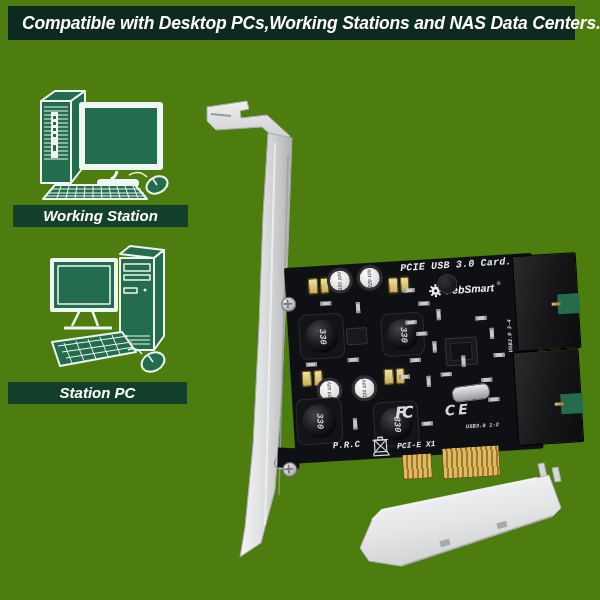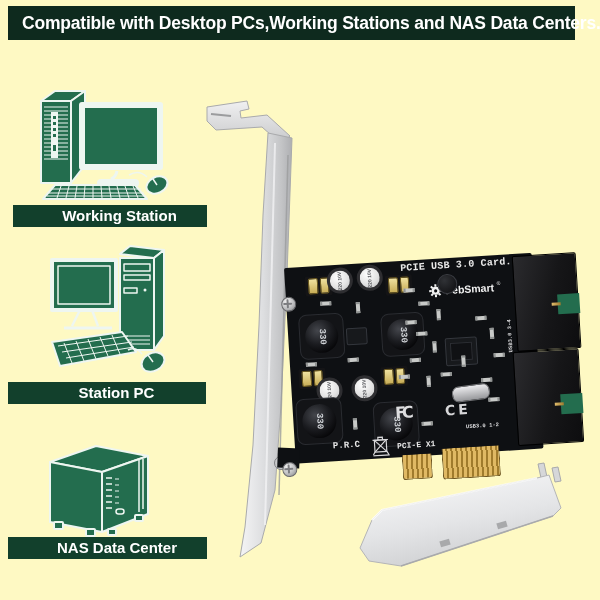"Compatible with Desktop PCs,Working" .scene { background: #fef9c3 -> #4d7c0f; font-style: none -> italic }
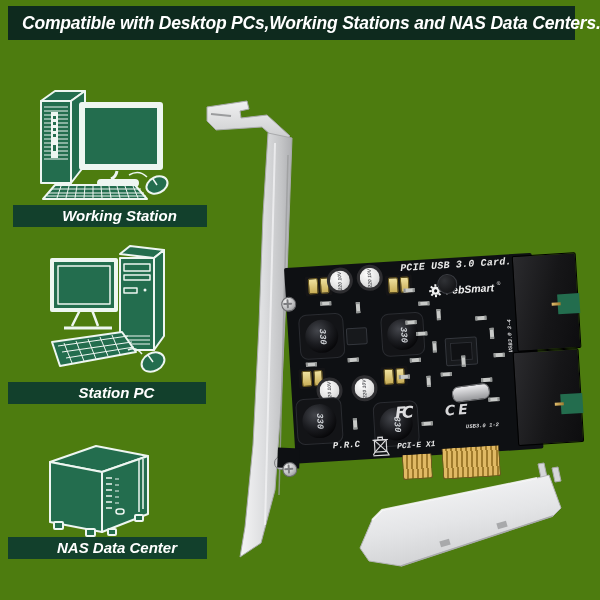"Working Station" .compat-label { padding-left: 19px -> none }
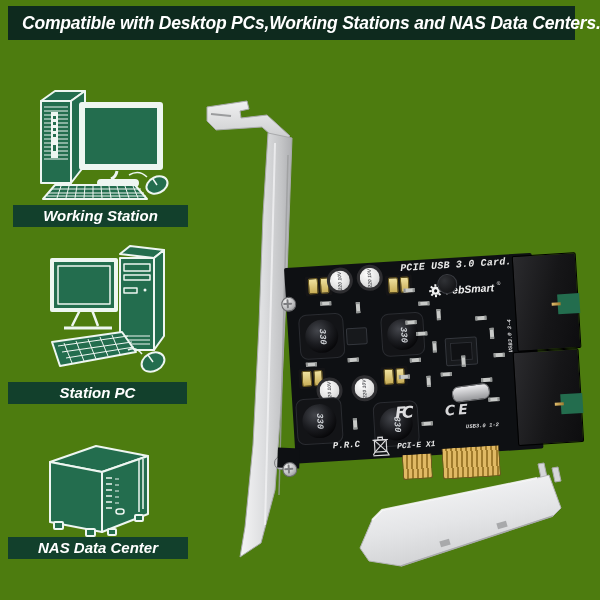"NAS Data Center" div.compat-item { html: <div> <svg> <polygon></polygon> <polygon></polygon> <polygon></polygon> <path></path> <path></path> <rect></rect> <path></path> <g> <rect></rect> <rect></rect> <rect></rect> <rect></rect> </g> </svg> <div>NAS Data Center</div> </div> -> none }
